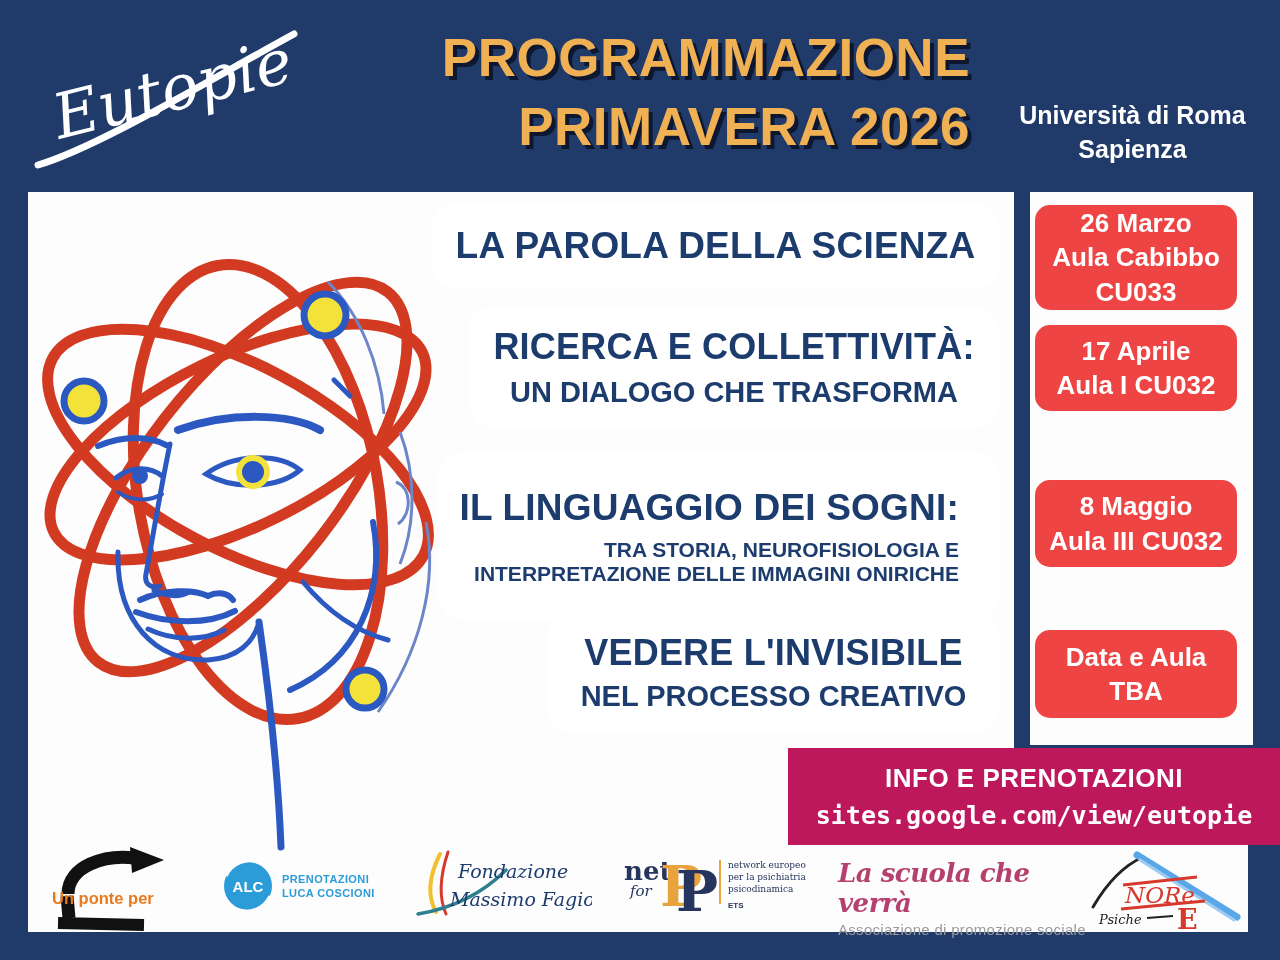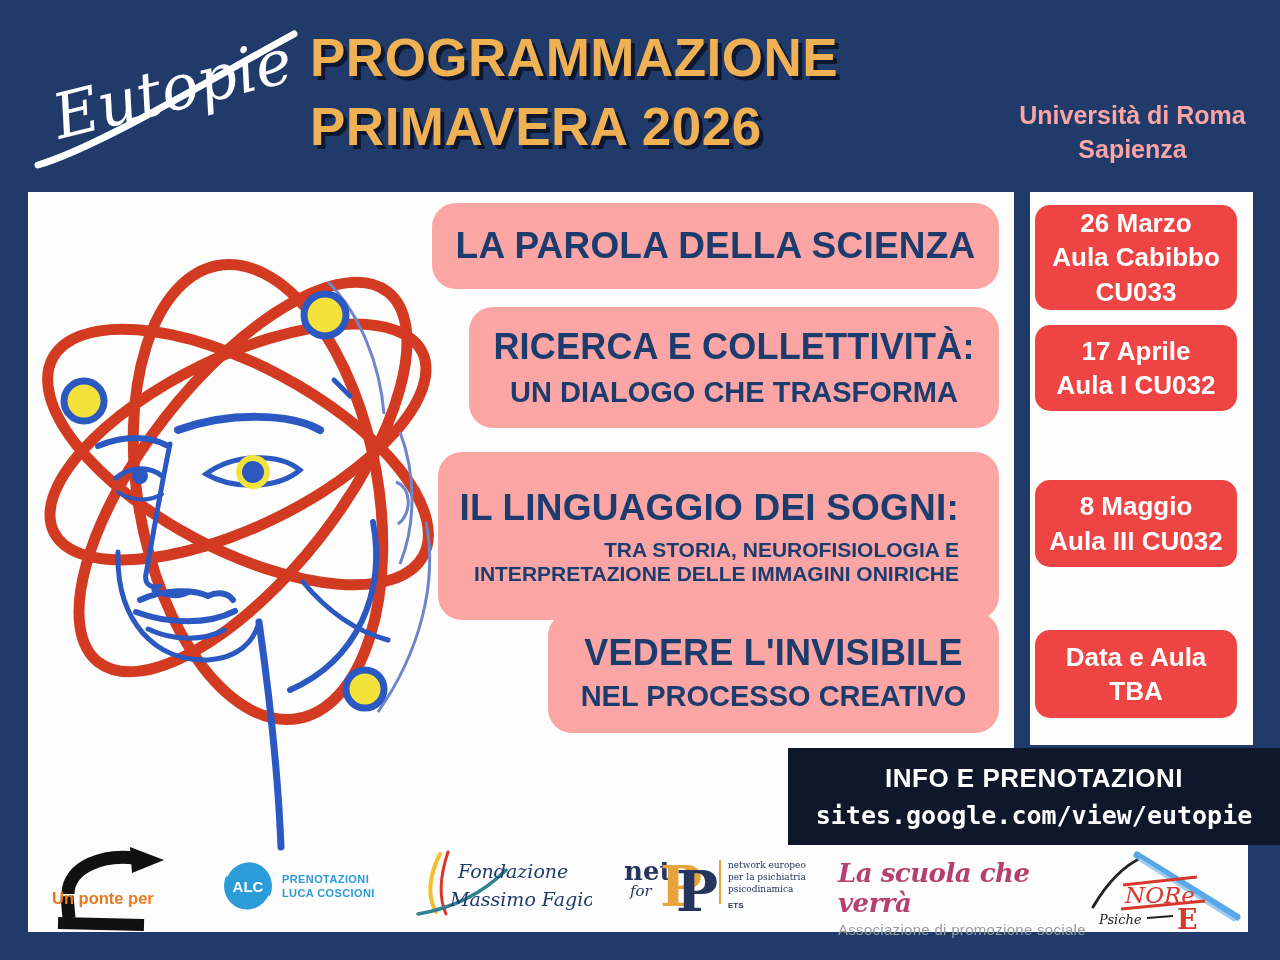"PROGRAMMAZIONE" .title-block { left: 310px -> 320px; text-align: left -> right }
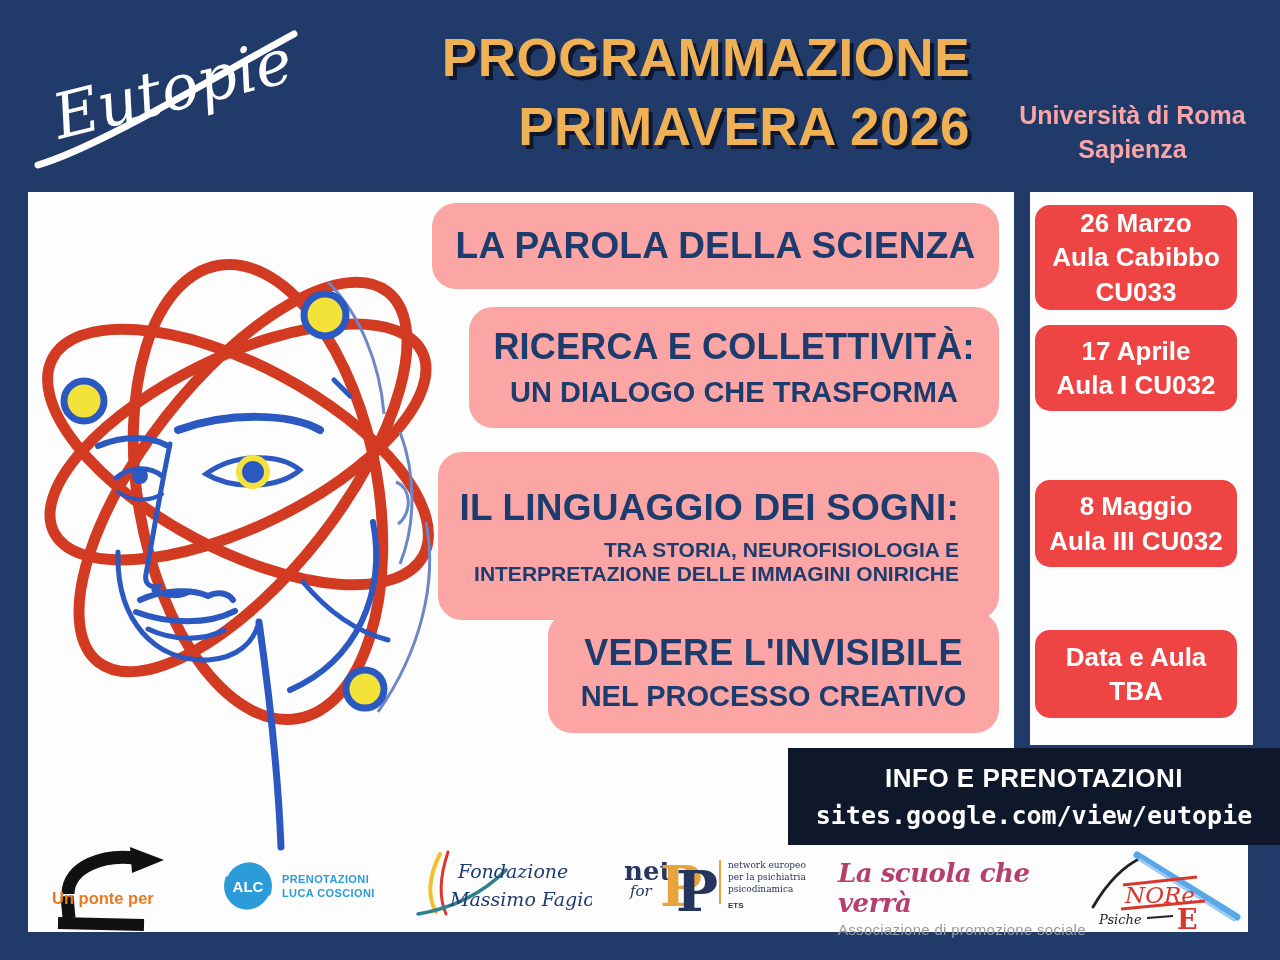"Università di Roma" .university { color: #fca5a5 -> #ffffff }
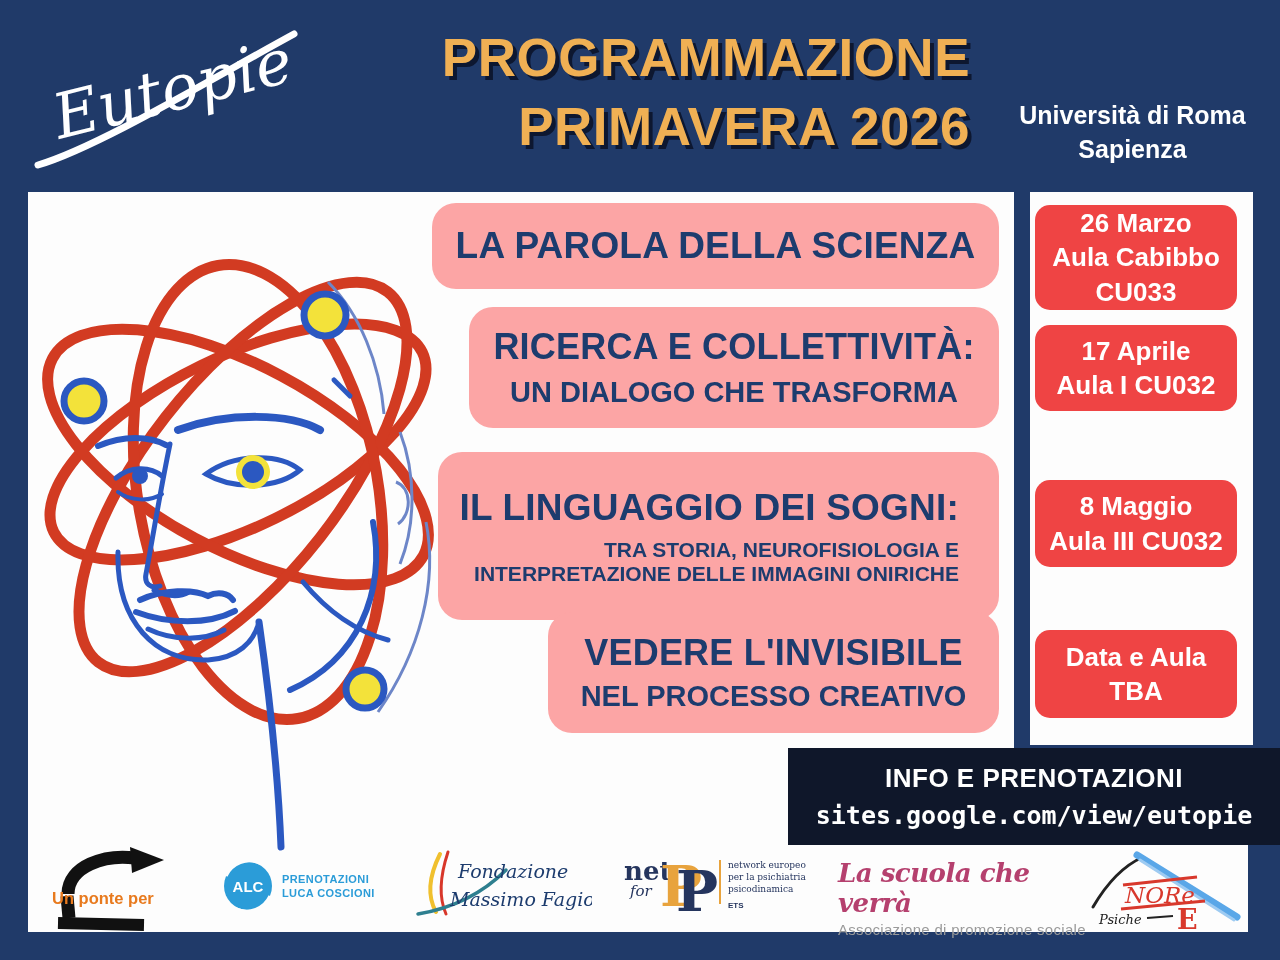"LA PAROLA DELLA SCIENZA" .talk { background: #fca5a5 -> #ffffff }
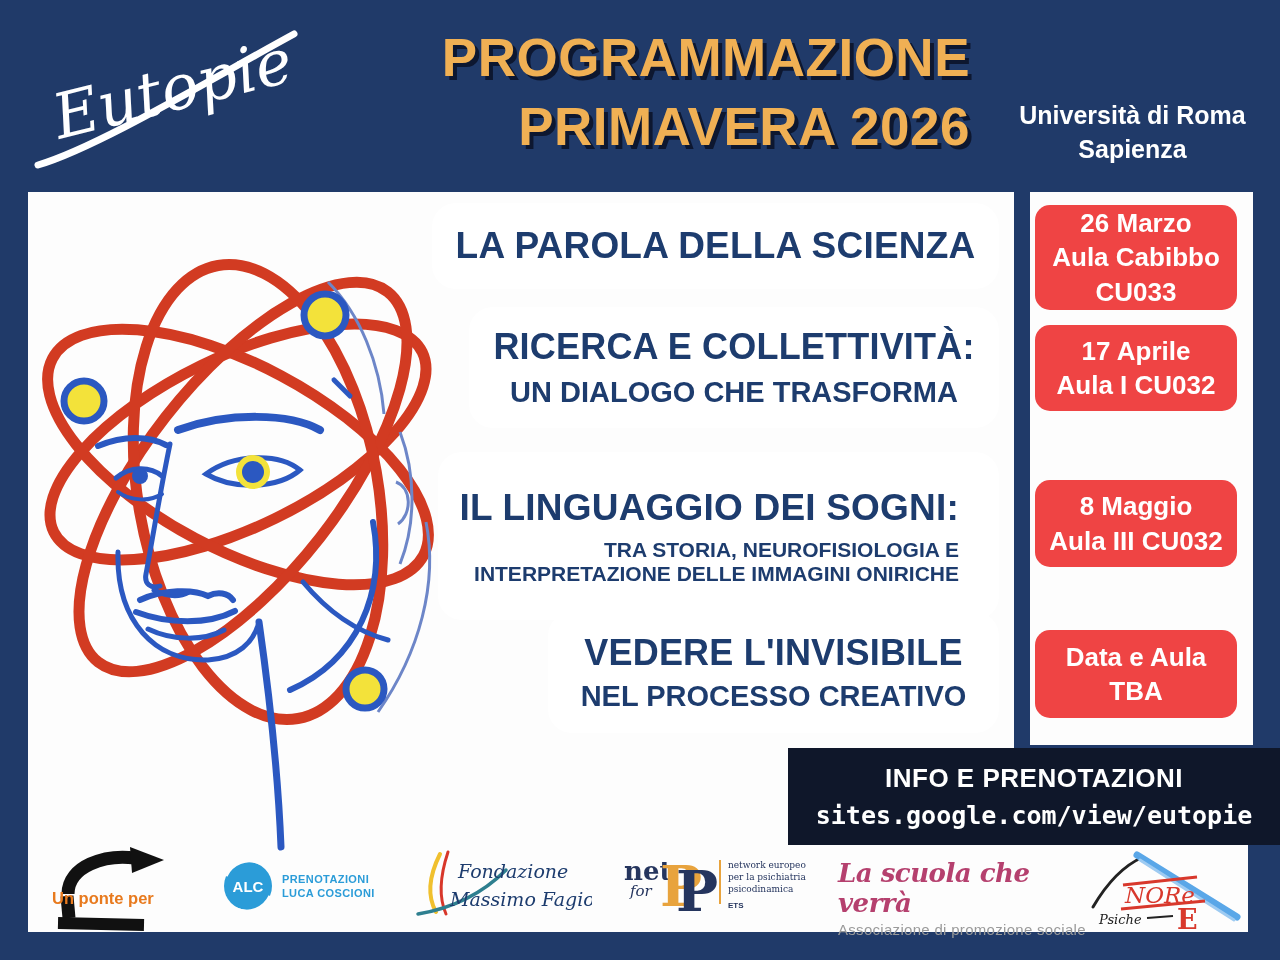"INFO E PRENOTAZIONI" .info-box { background: #0f172a -> #be185d }
